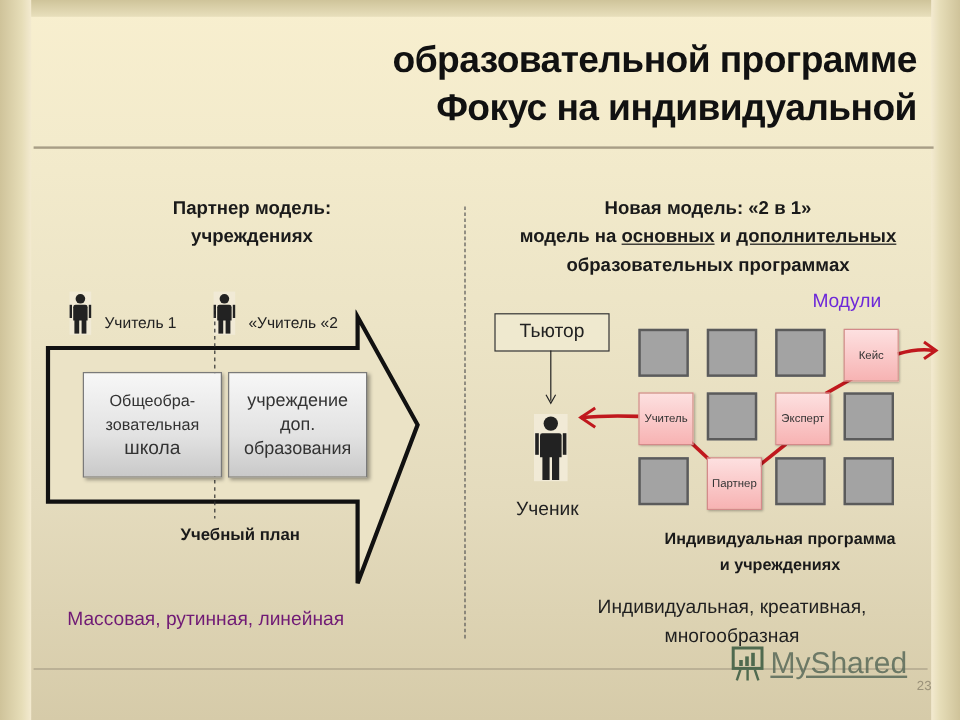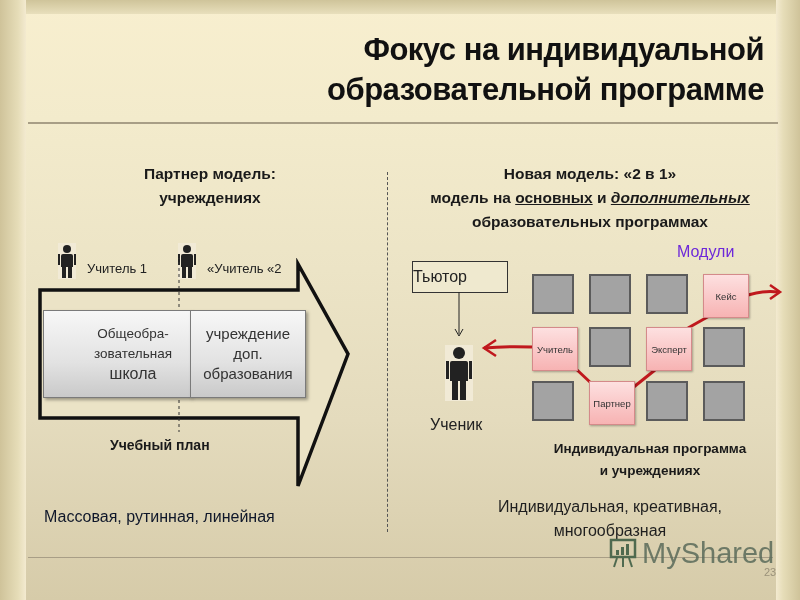"Фокус на индивидуальной" div { order: before "образовательной программе" -> after "образовательной программе" }
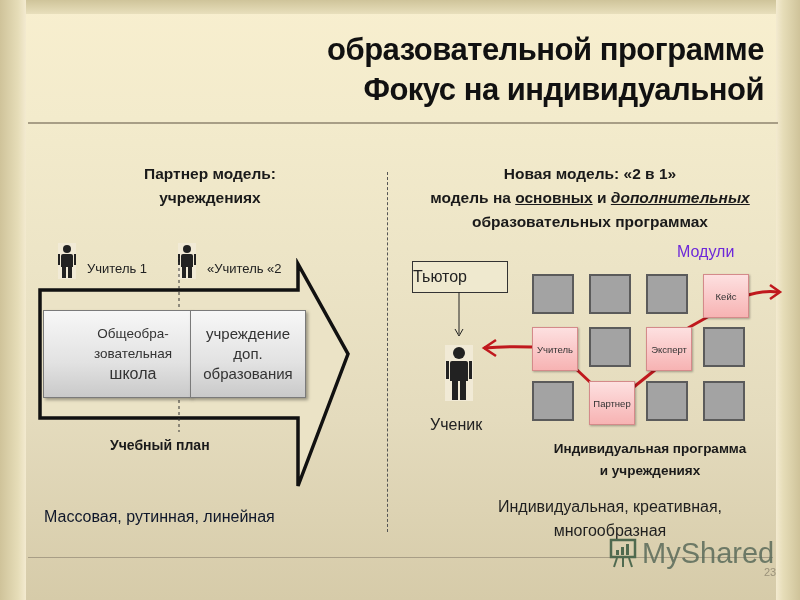"дополнительных" .ui { font-style: italic -> none }
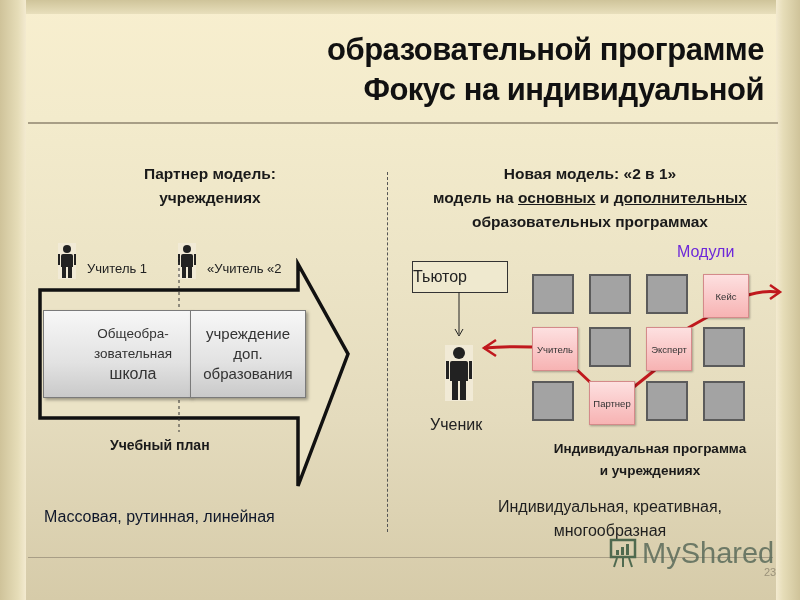"Тьютор" .tutor-box { justify-content: none -> center }
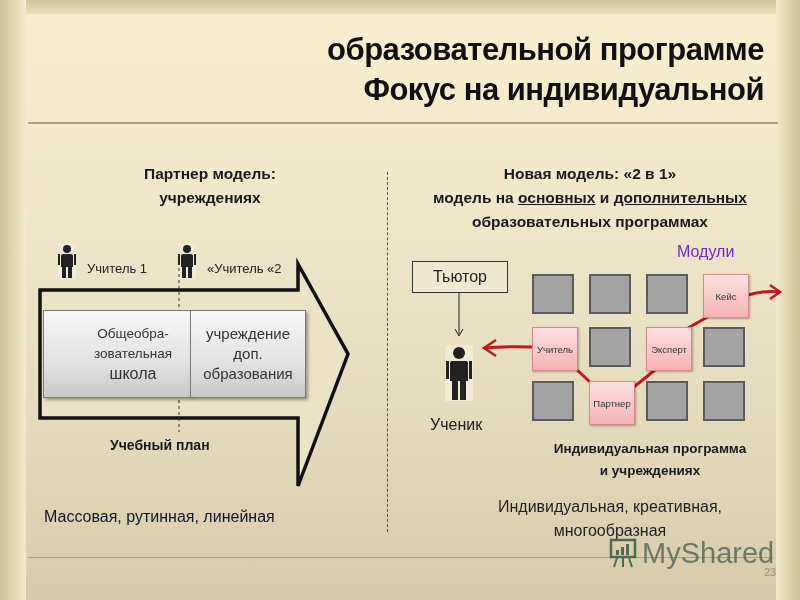"Общеобра-" div.inst-box { left: 43px -> 69px; padding-left: 32px -> none }
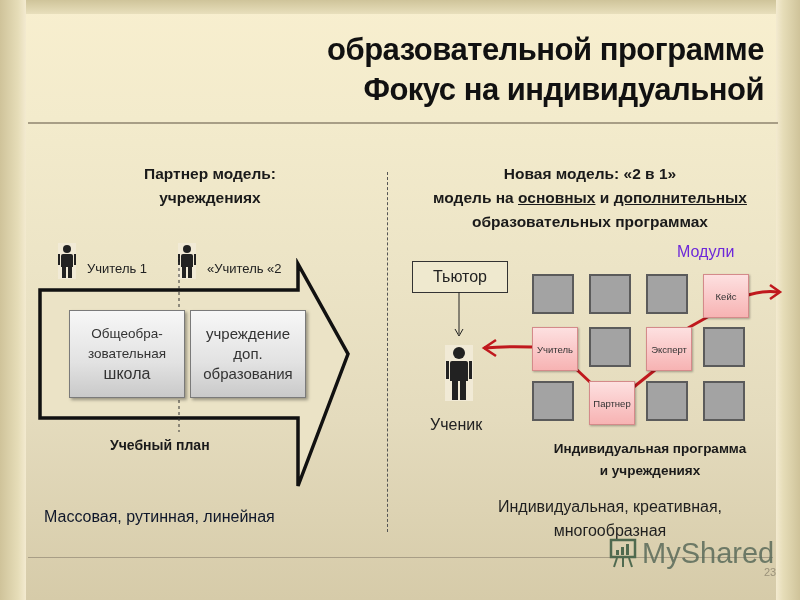"Учебный план" .plan-label { text-align: left -> right }
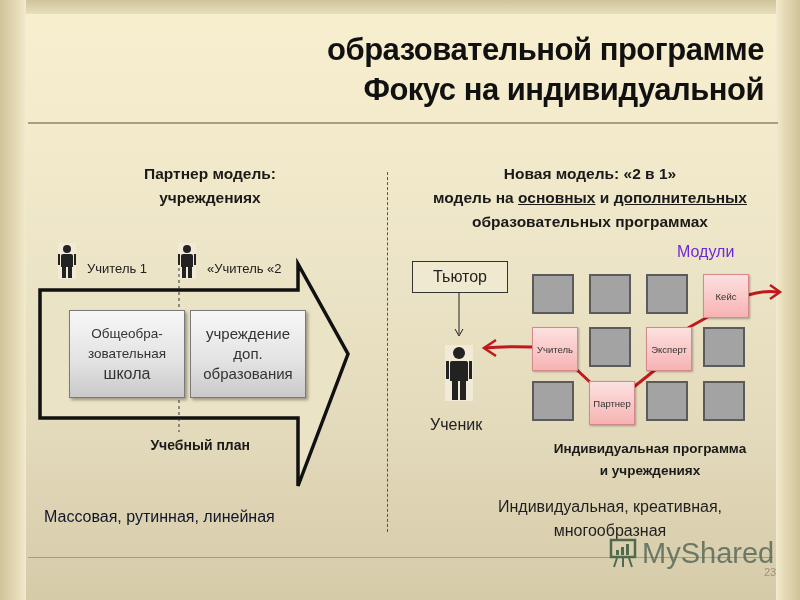"Массовая, рутинная, линейная" .left-footer { color: #0f172a -> #701a75; left: 44px -> 56px }
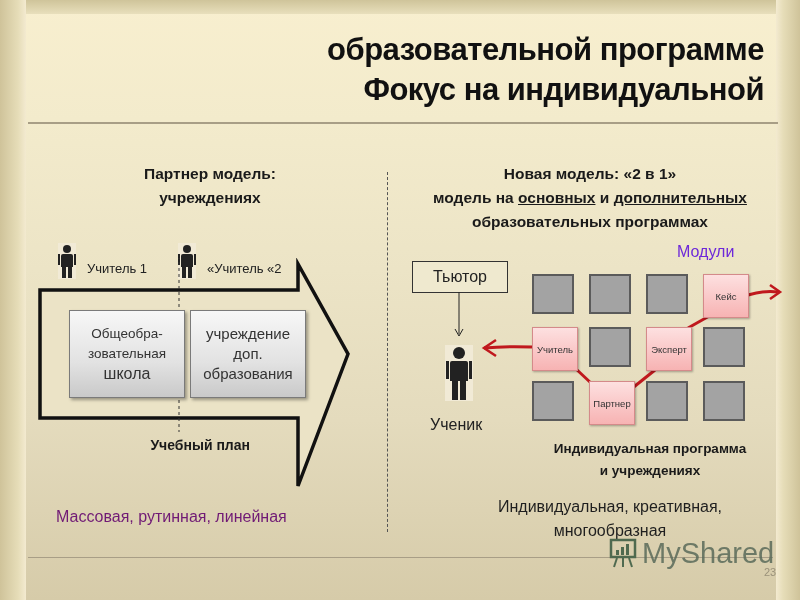"MyShared" .watermark-text { font-size: 29px -> 25px; text-decoration: none -> underline }
